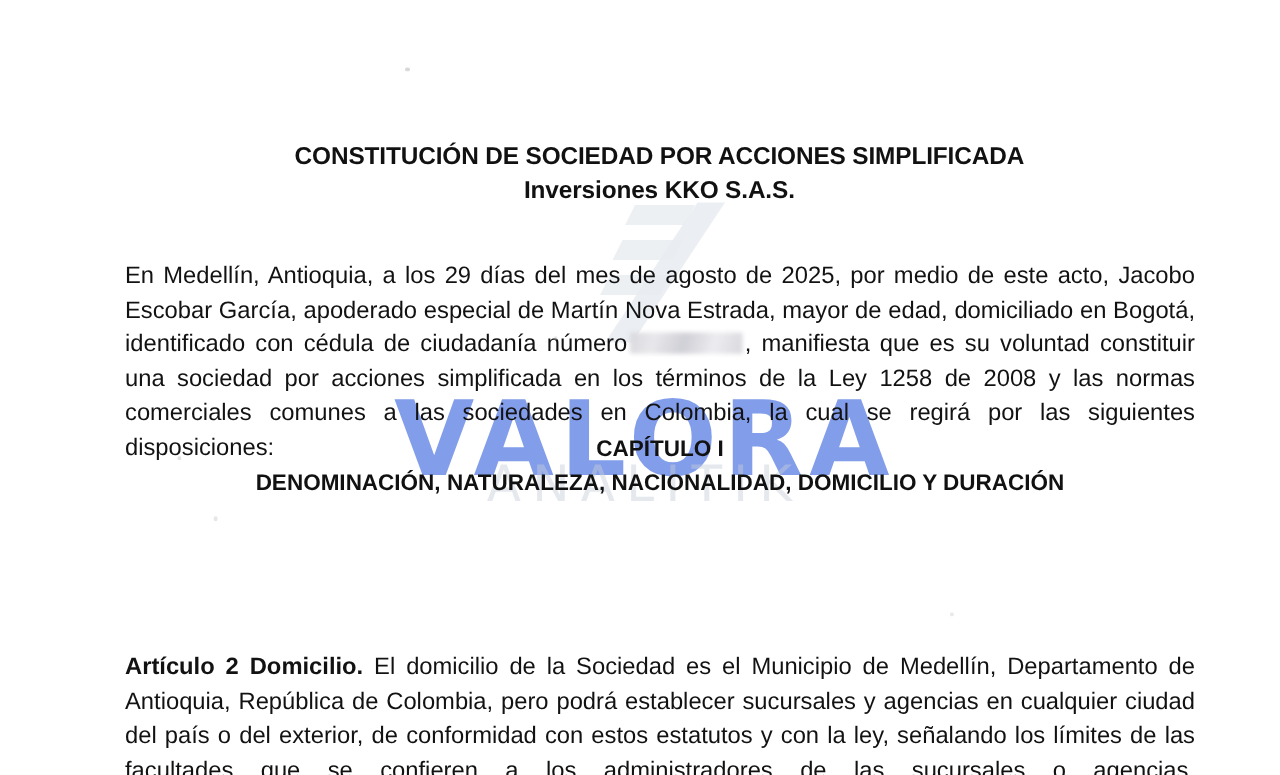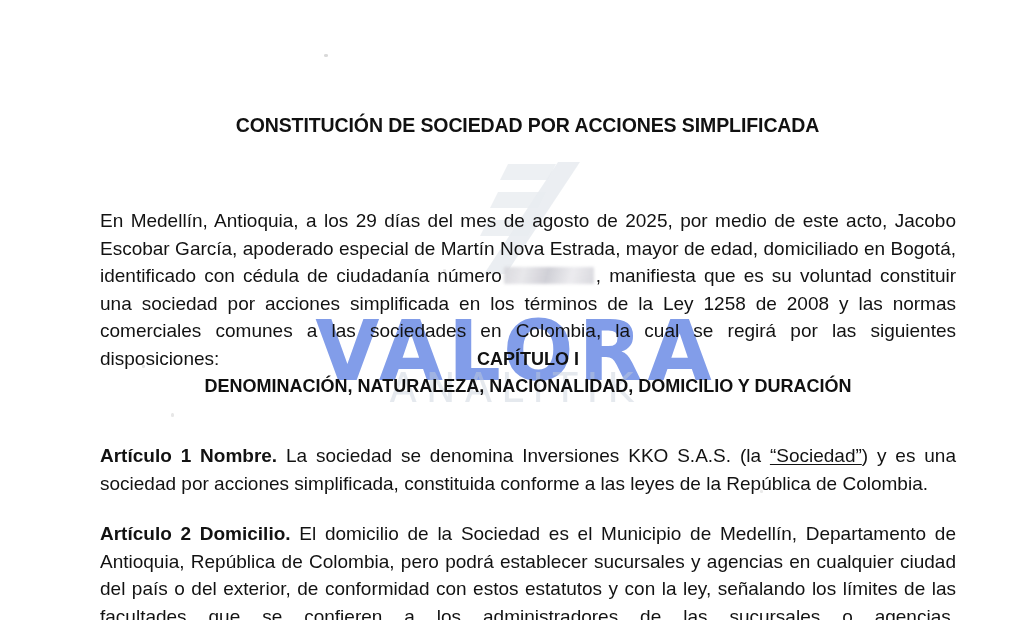"Inversiones KKO S.A.S." div.doc-title { html: none -> <div>Inversiones KKO S.A.S.</div> }
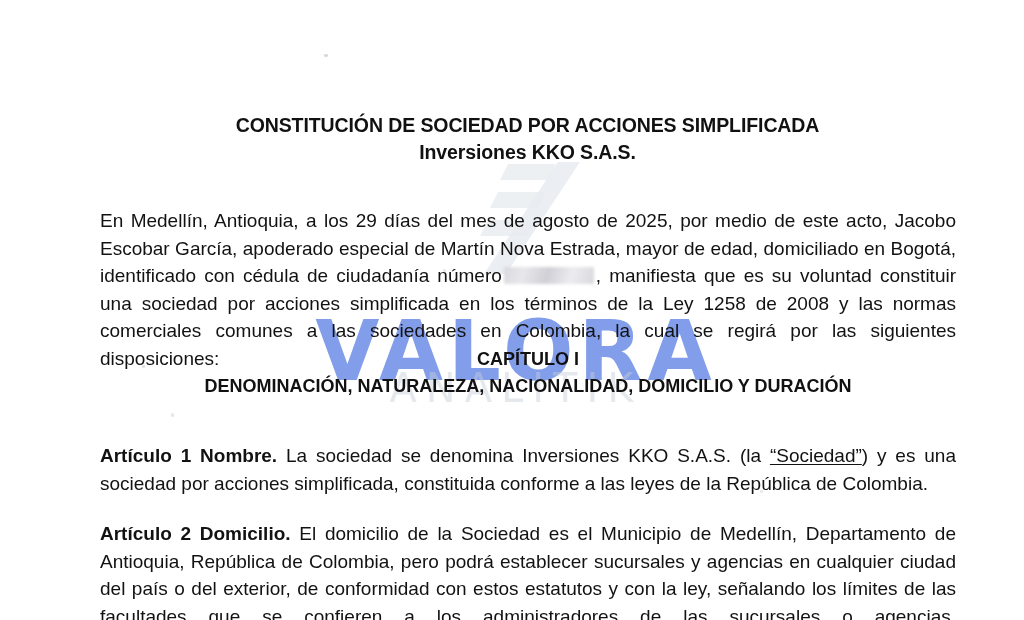"Artículo 1 Nombre. La sociedad" p.para { html: <p><span>Artículo 1 Nombre.</span><span> La sociedad se denomina Inversiones KKO S.A.S. (la </span><span>“Sociedad”</span><span>) y es una sociedad por acciones simplificada, constituida conforme a las leyes de la República de Colombia.</span></p> -> none }
